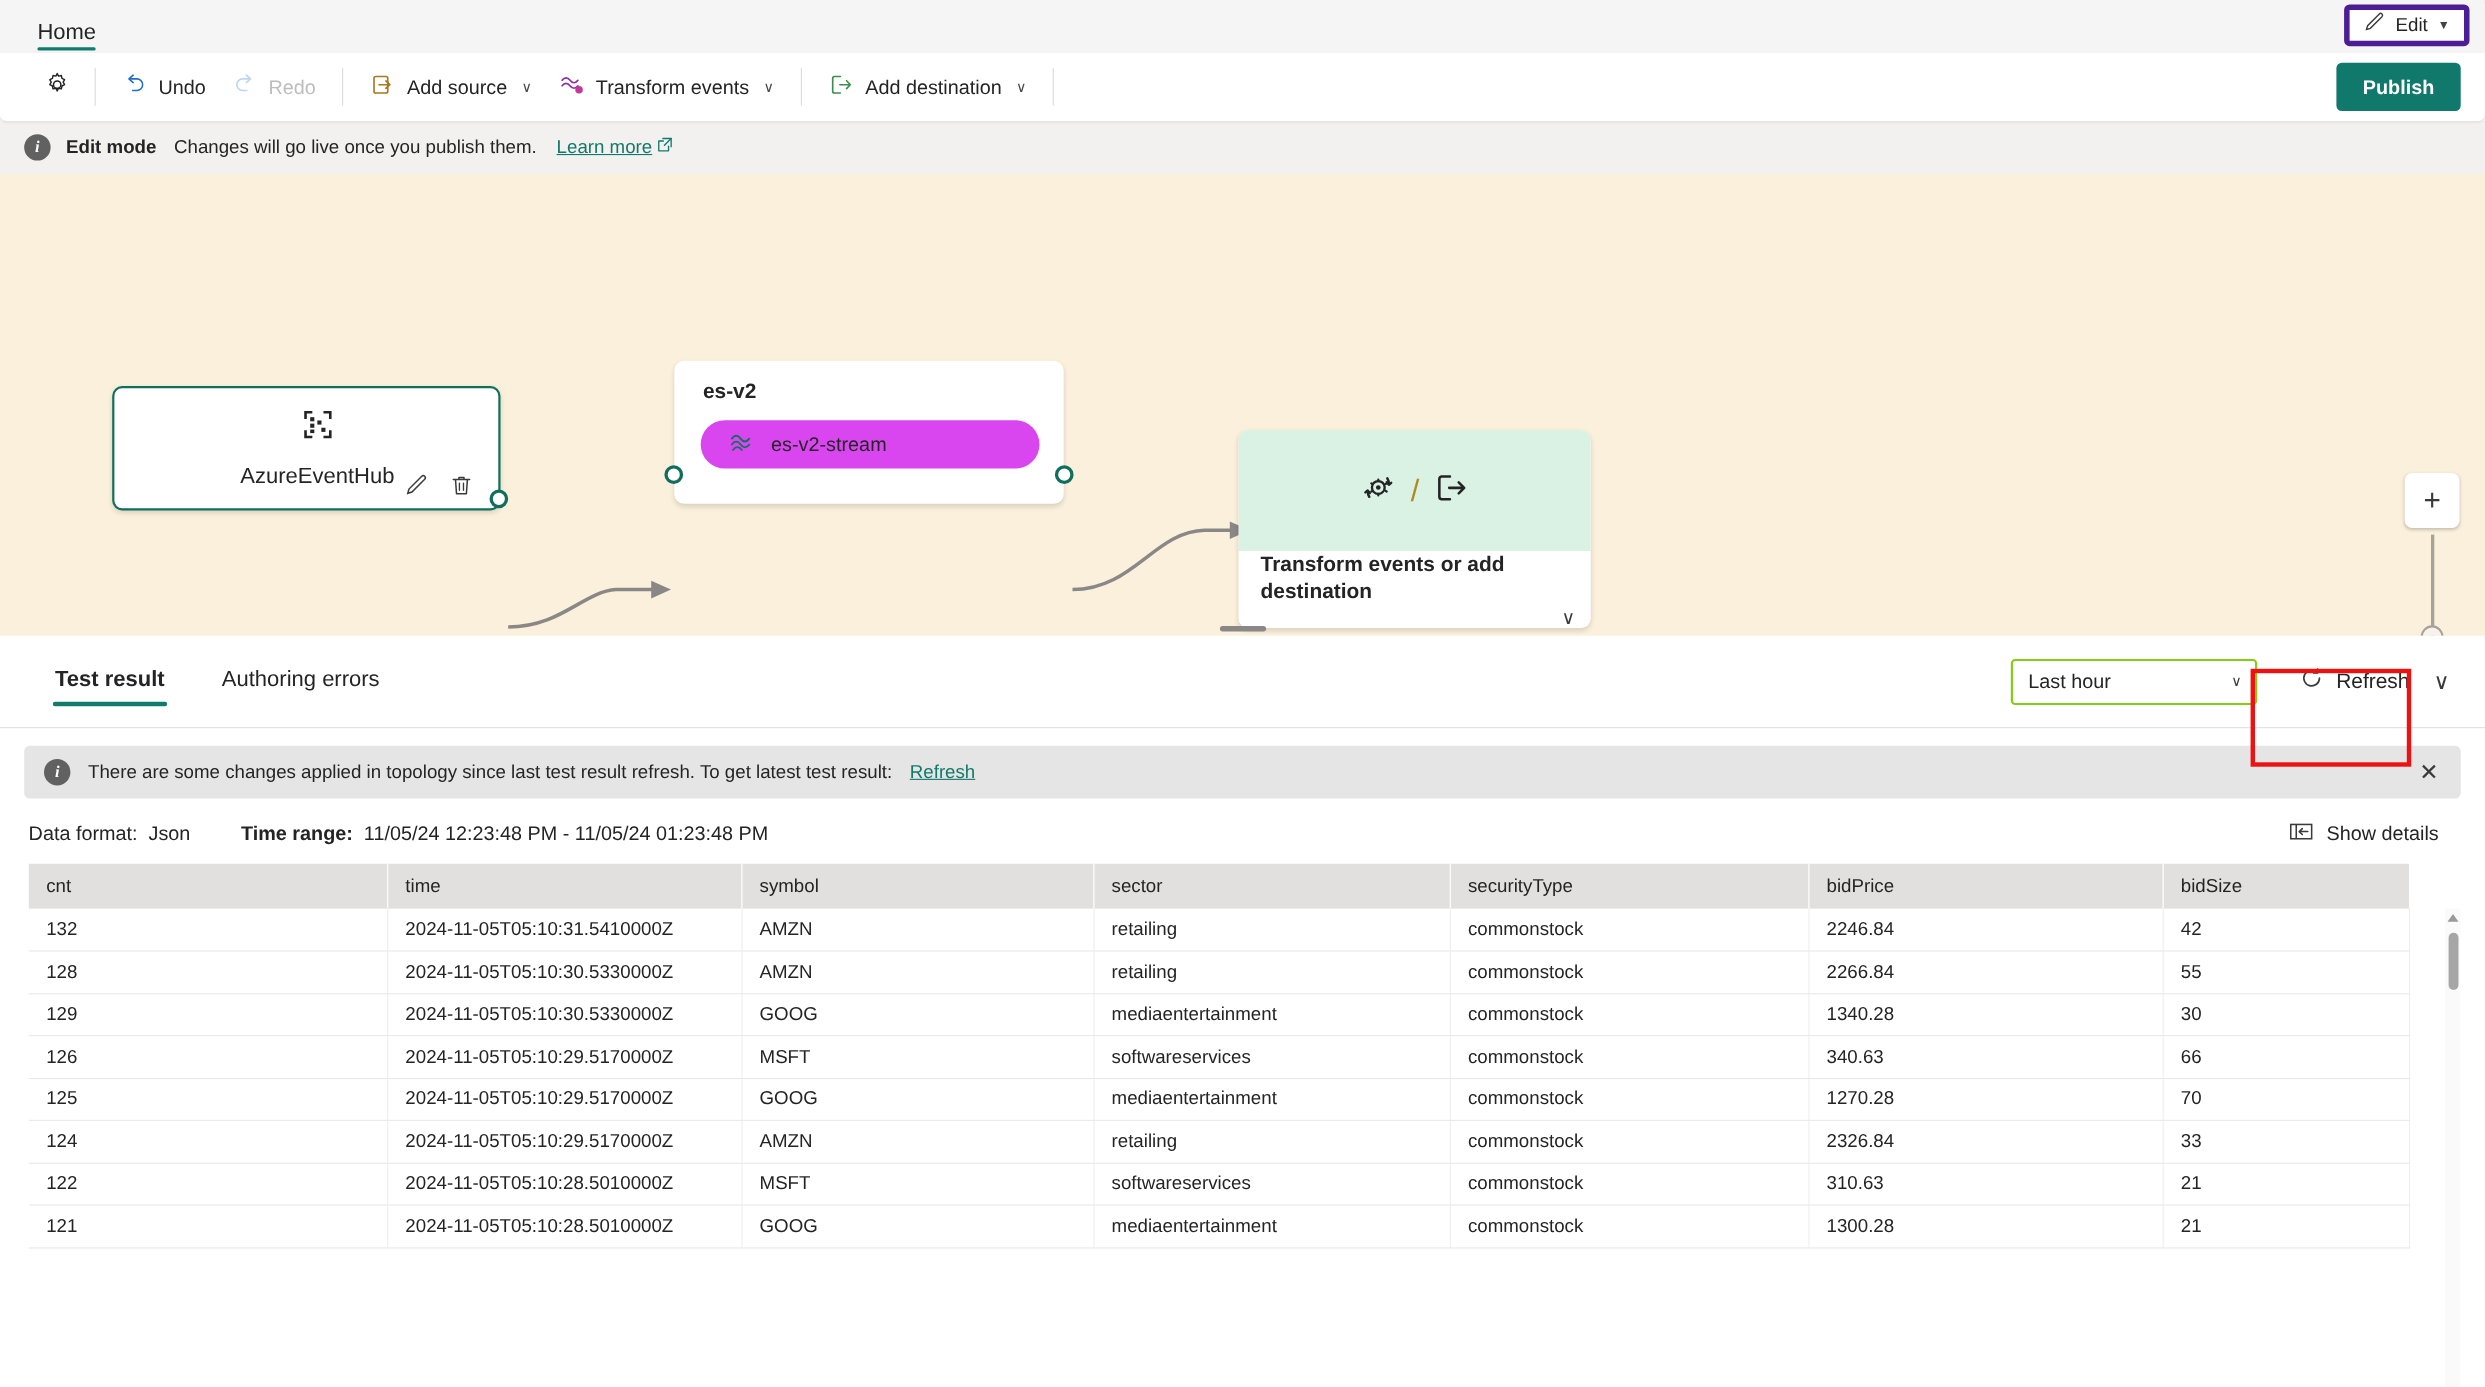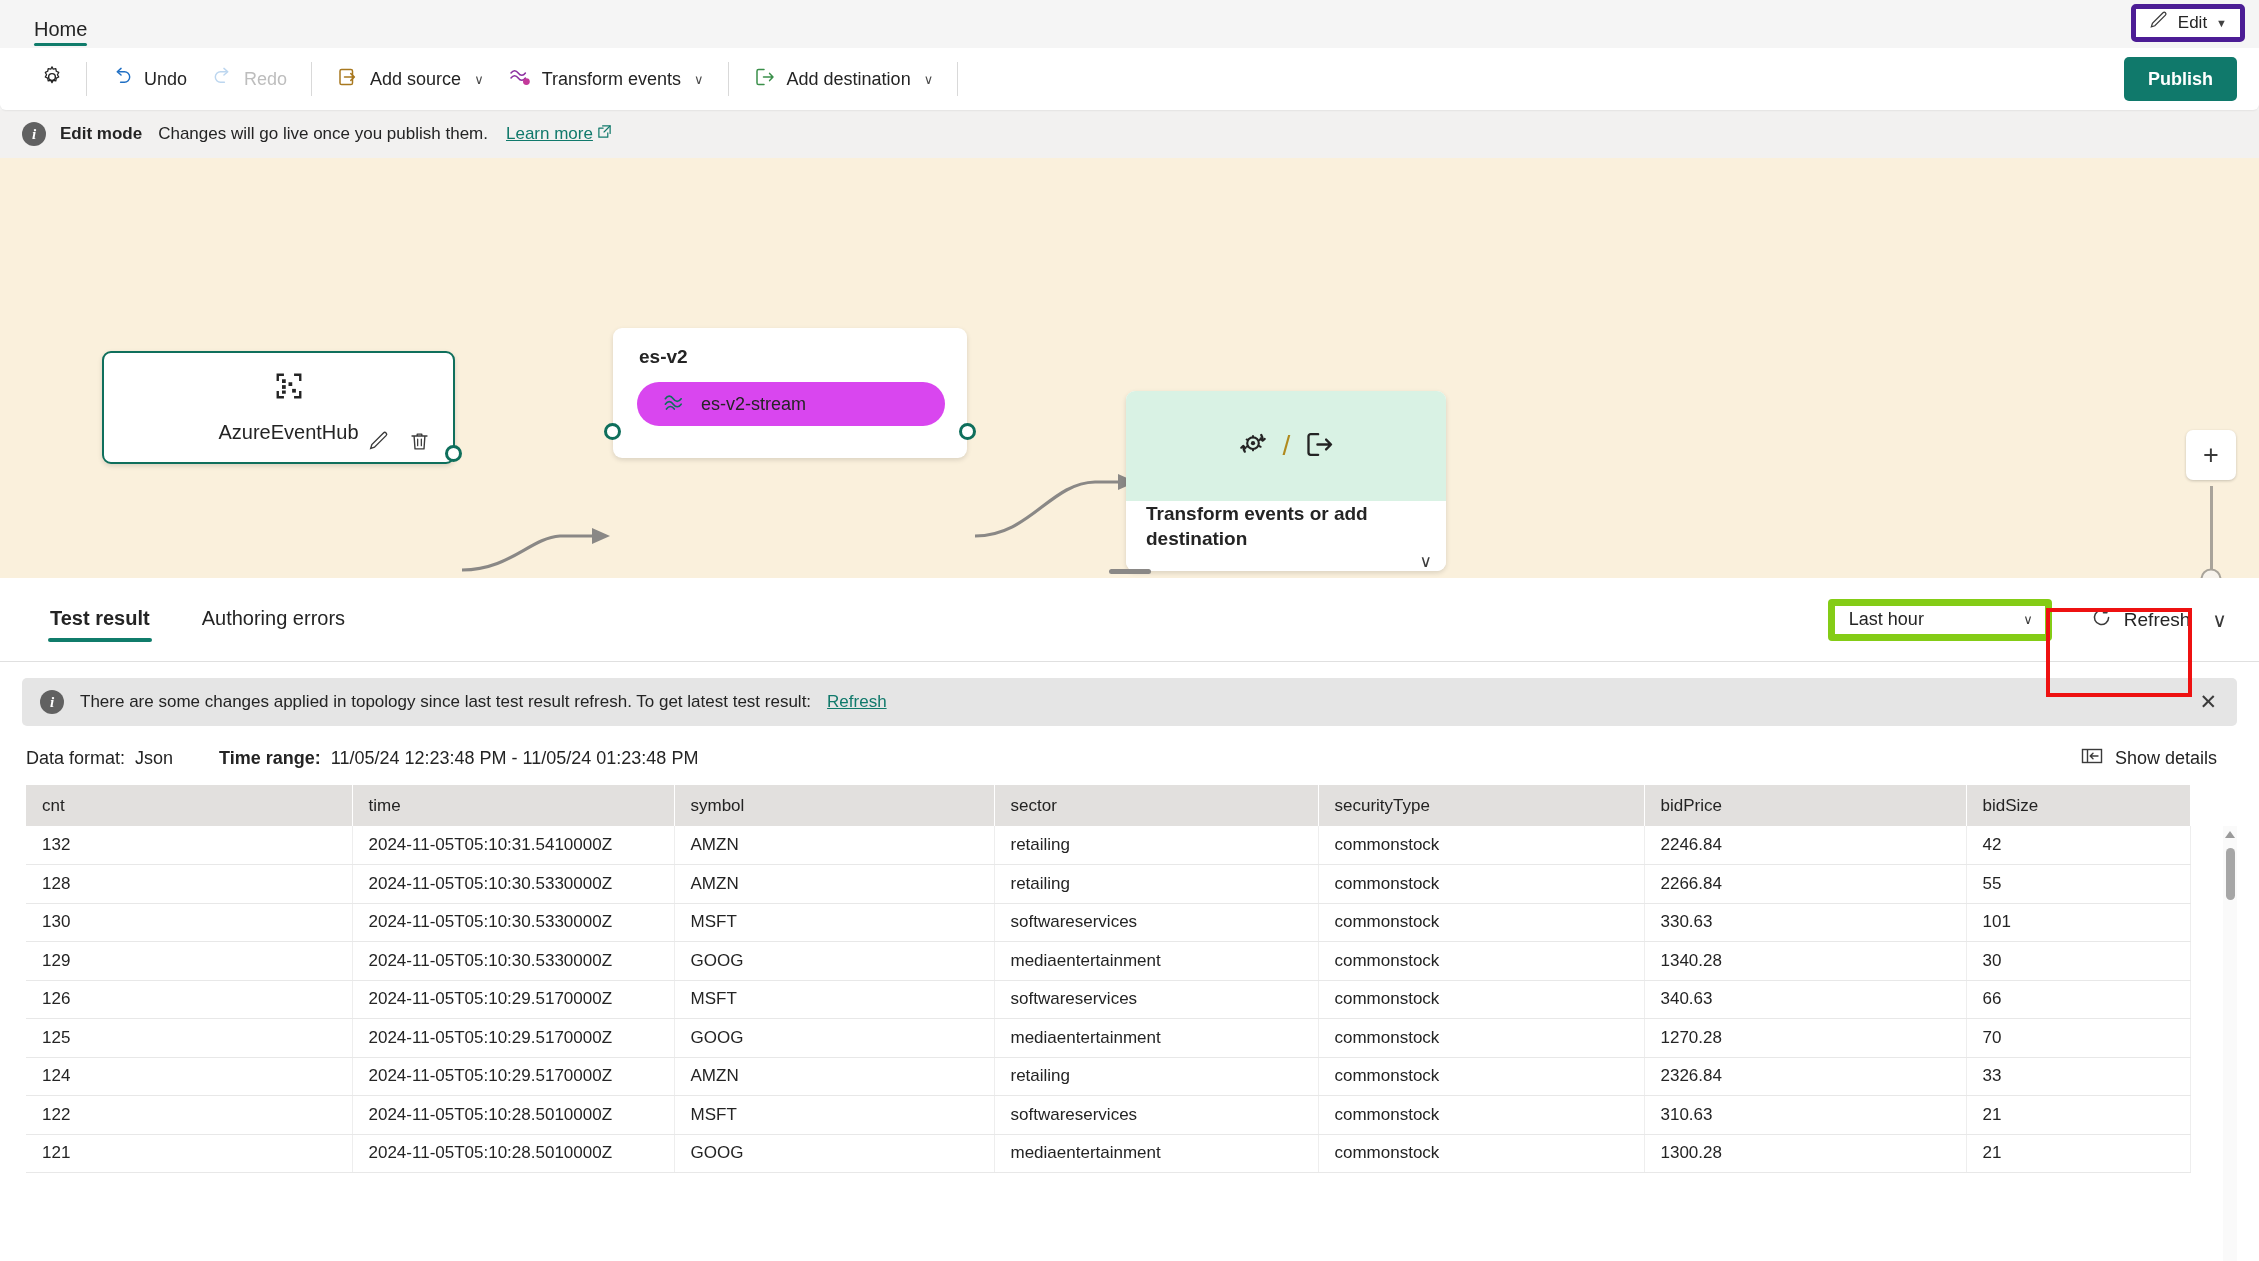"Last hour" .timesel { border: 7px solid #84cc16 -> 2px solid #84cc16 }
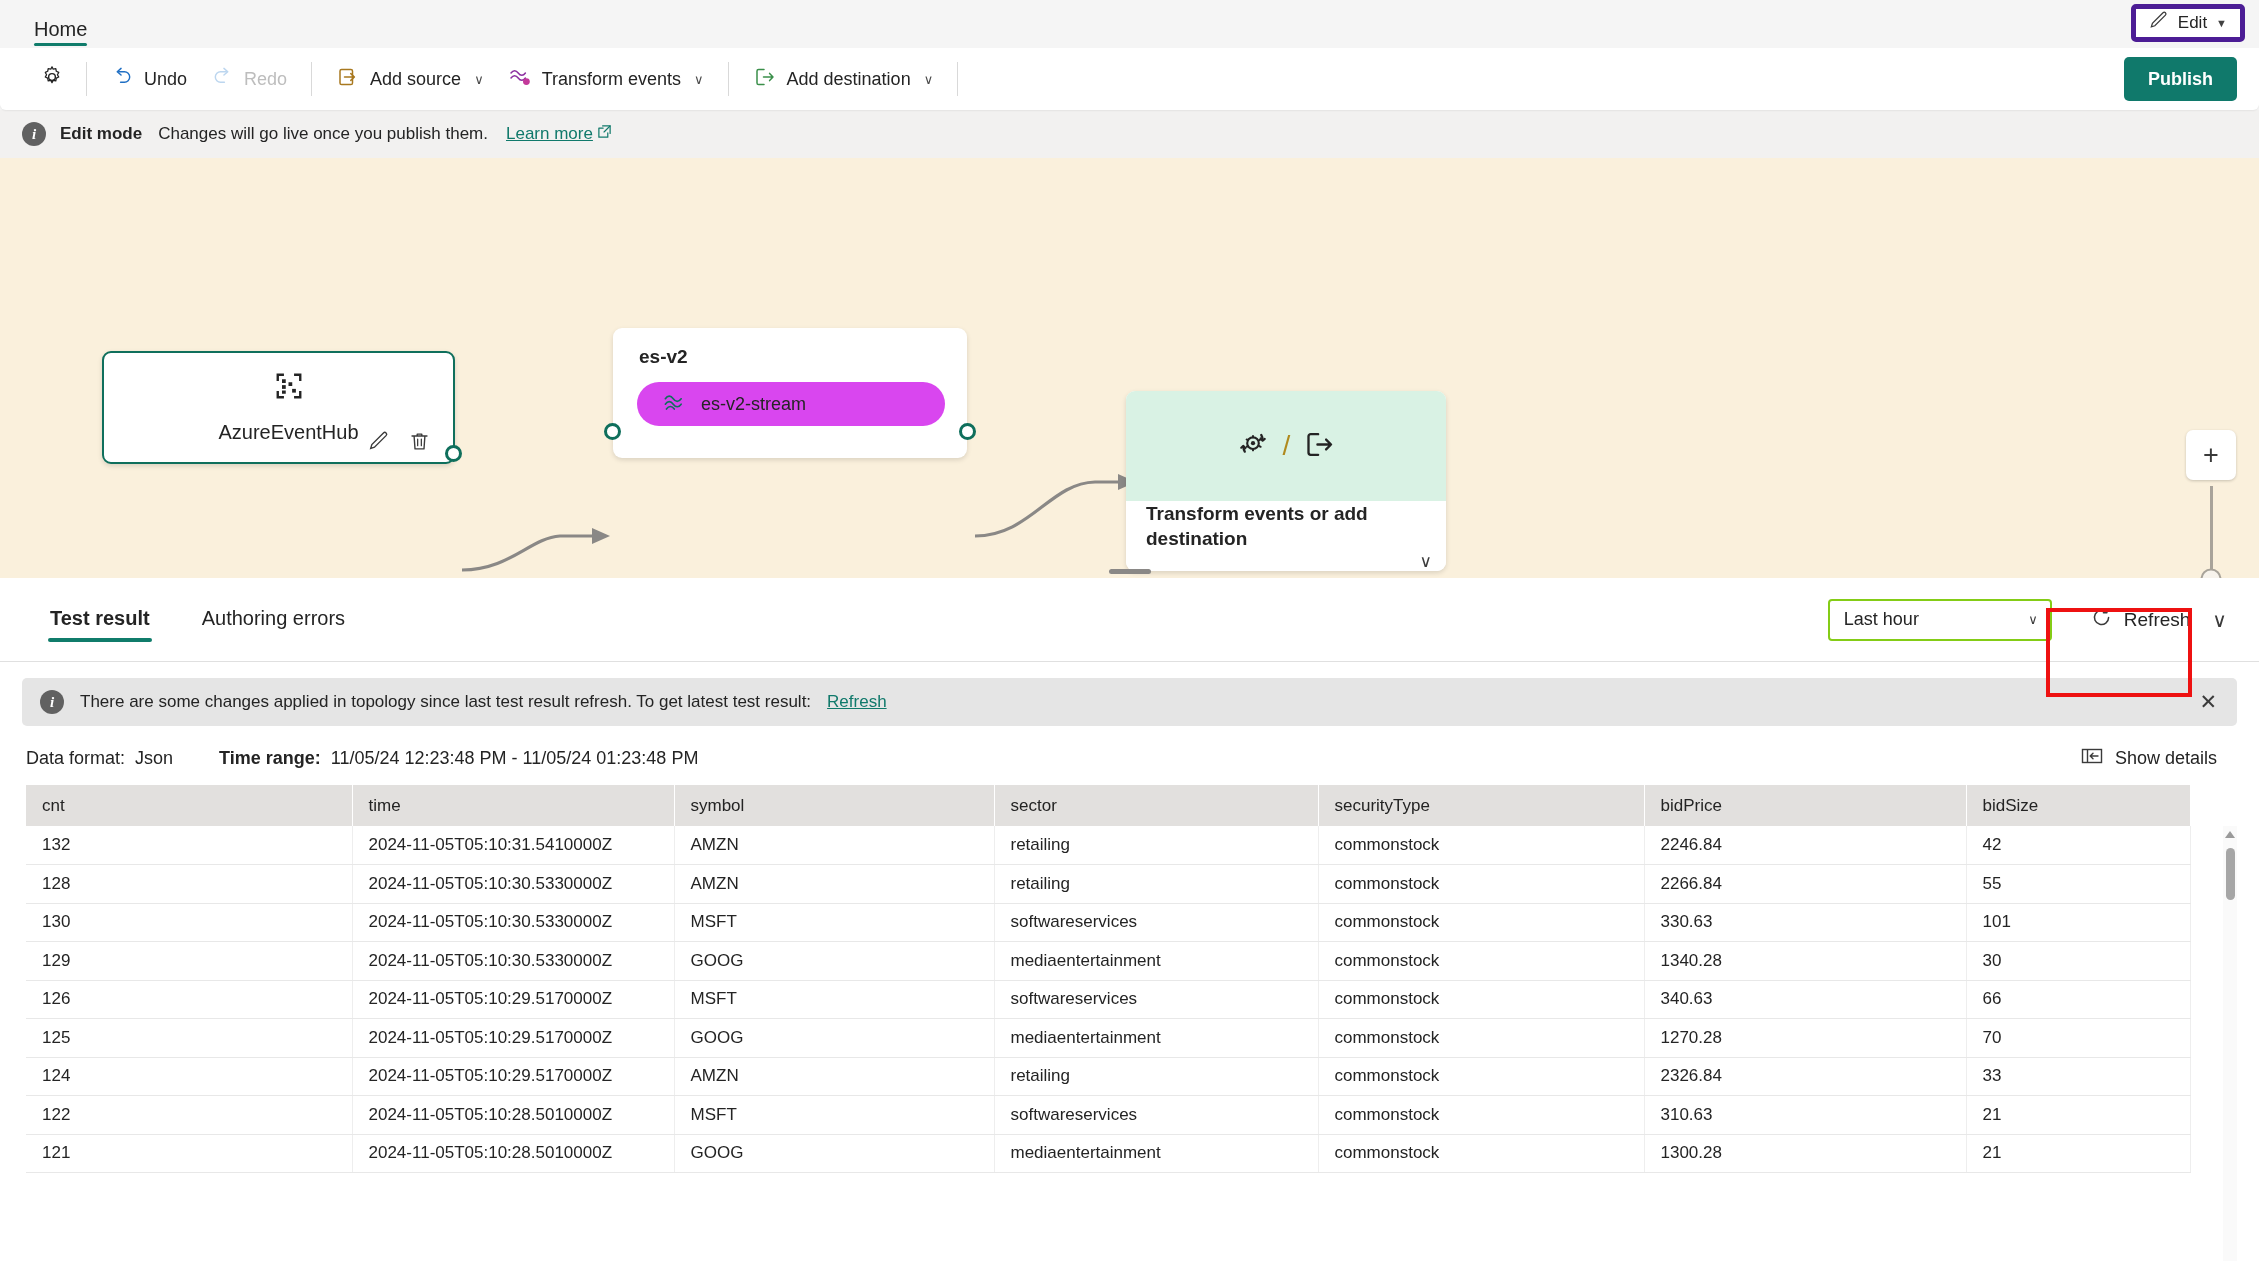"130" tr { html: <tr> <td>130</td> <td>2024-11-05T05:10:30.5330000Z</td> <td>MSFT</td> <td>softwareservices</td> <td>commonstock</td> <td>330.63</td> <td>101</td> </tr> -> none }
